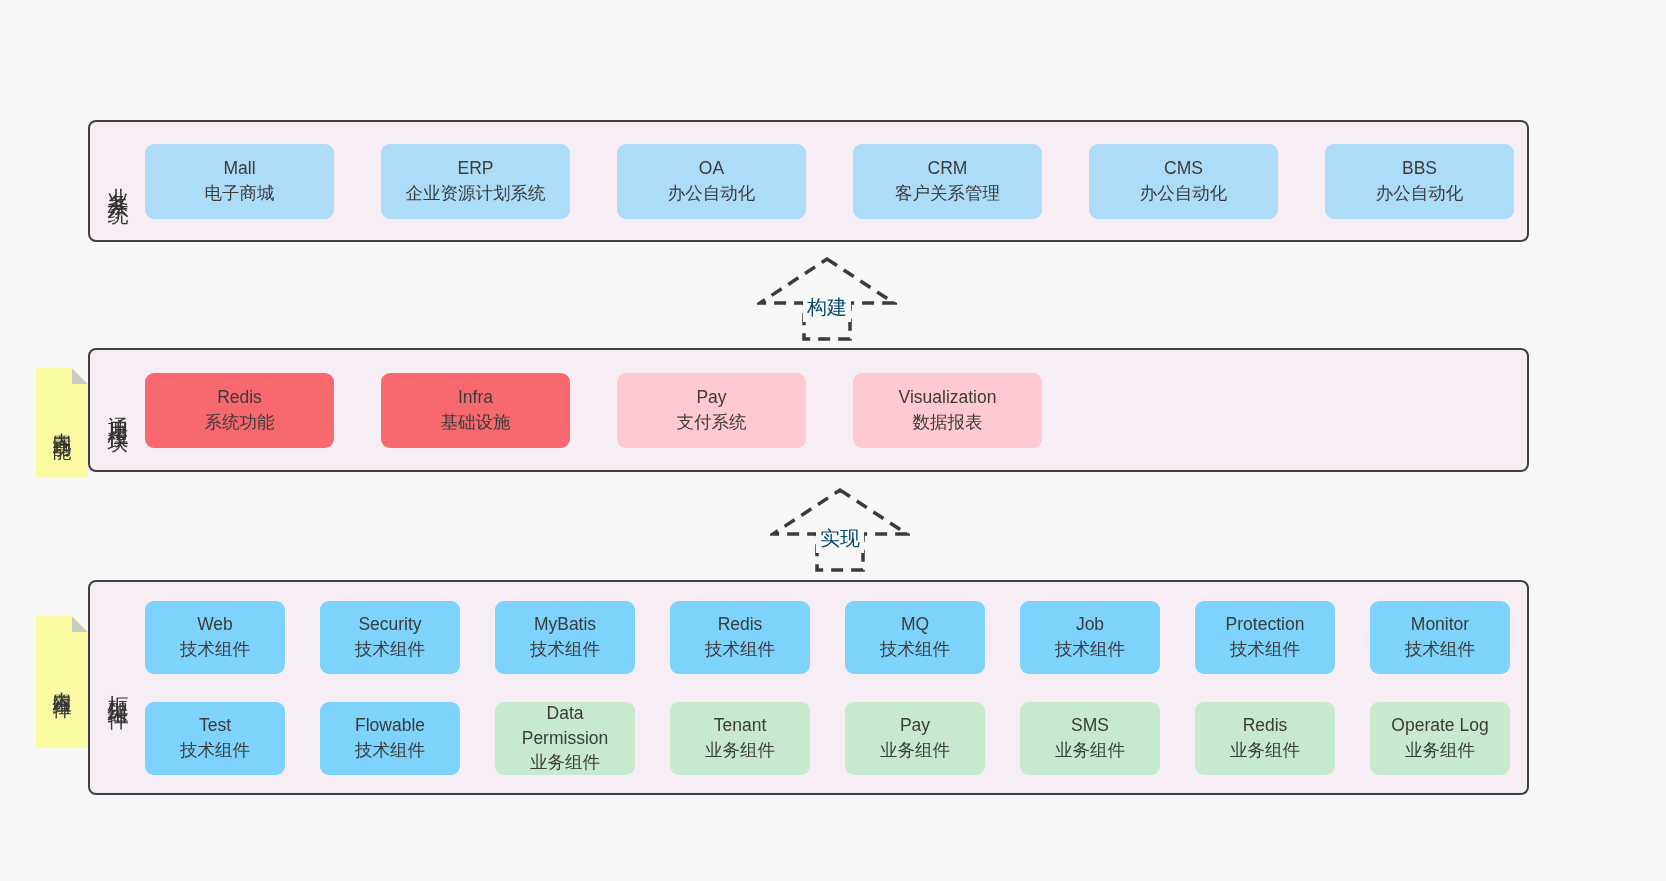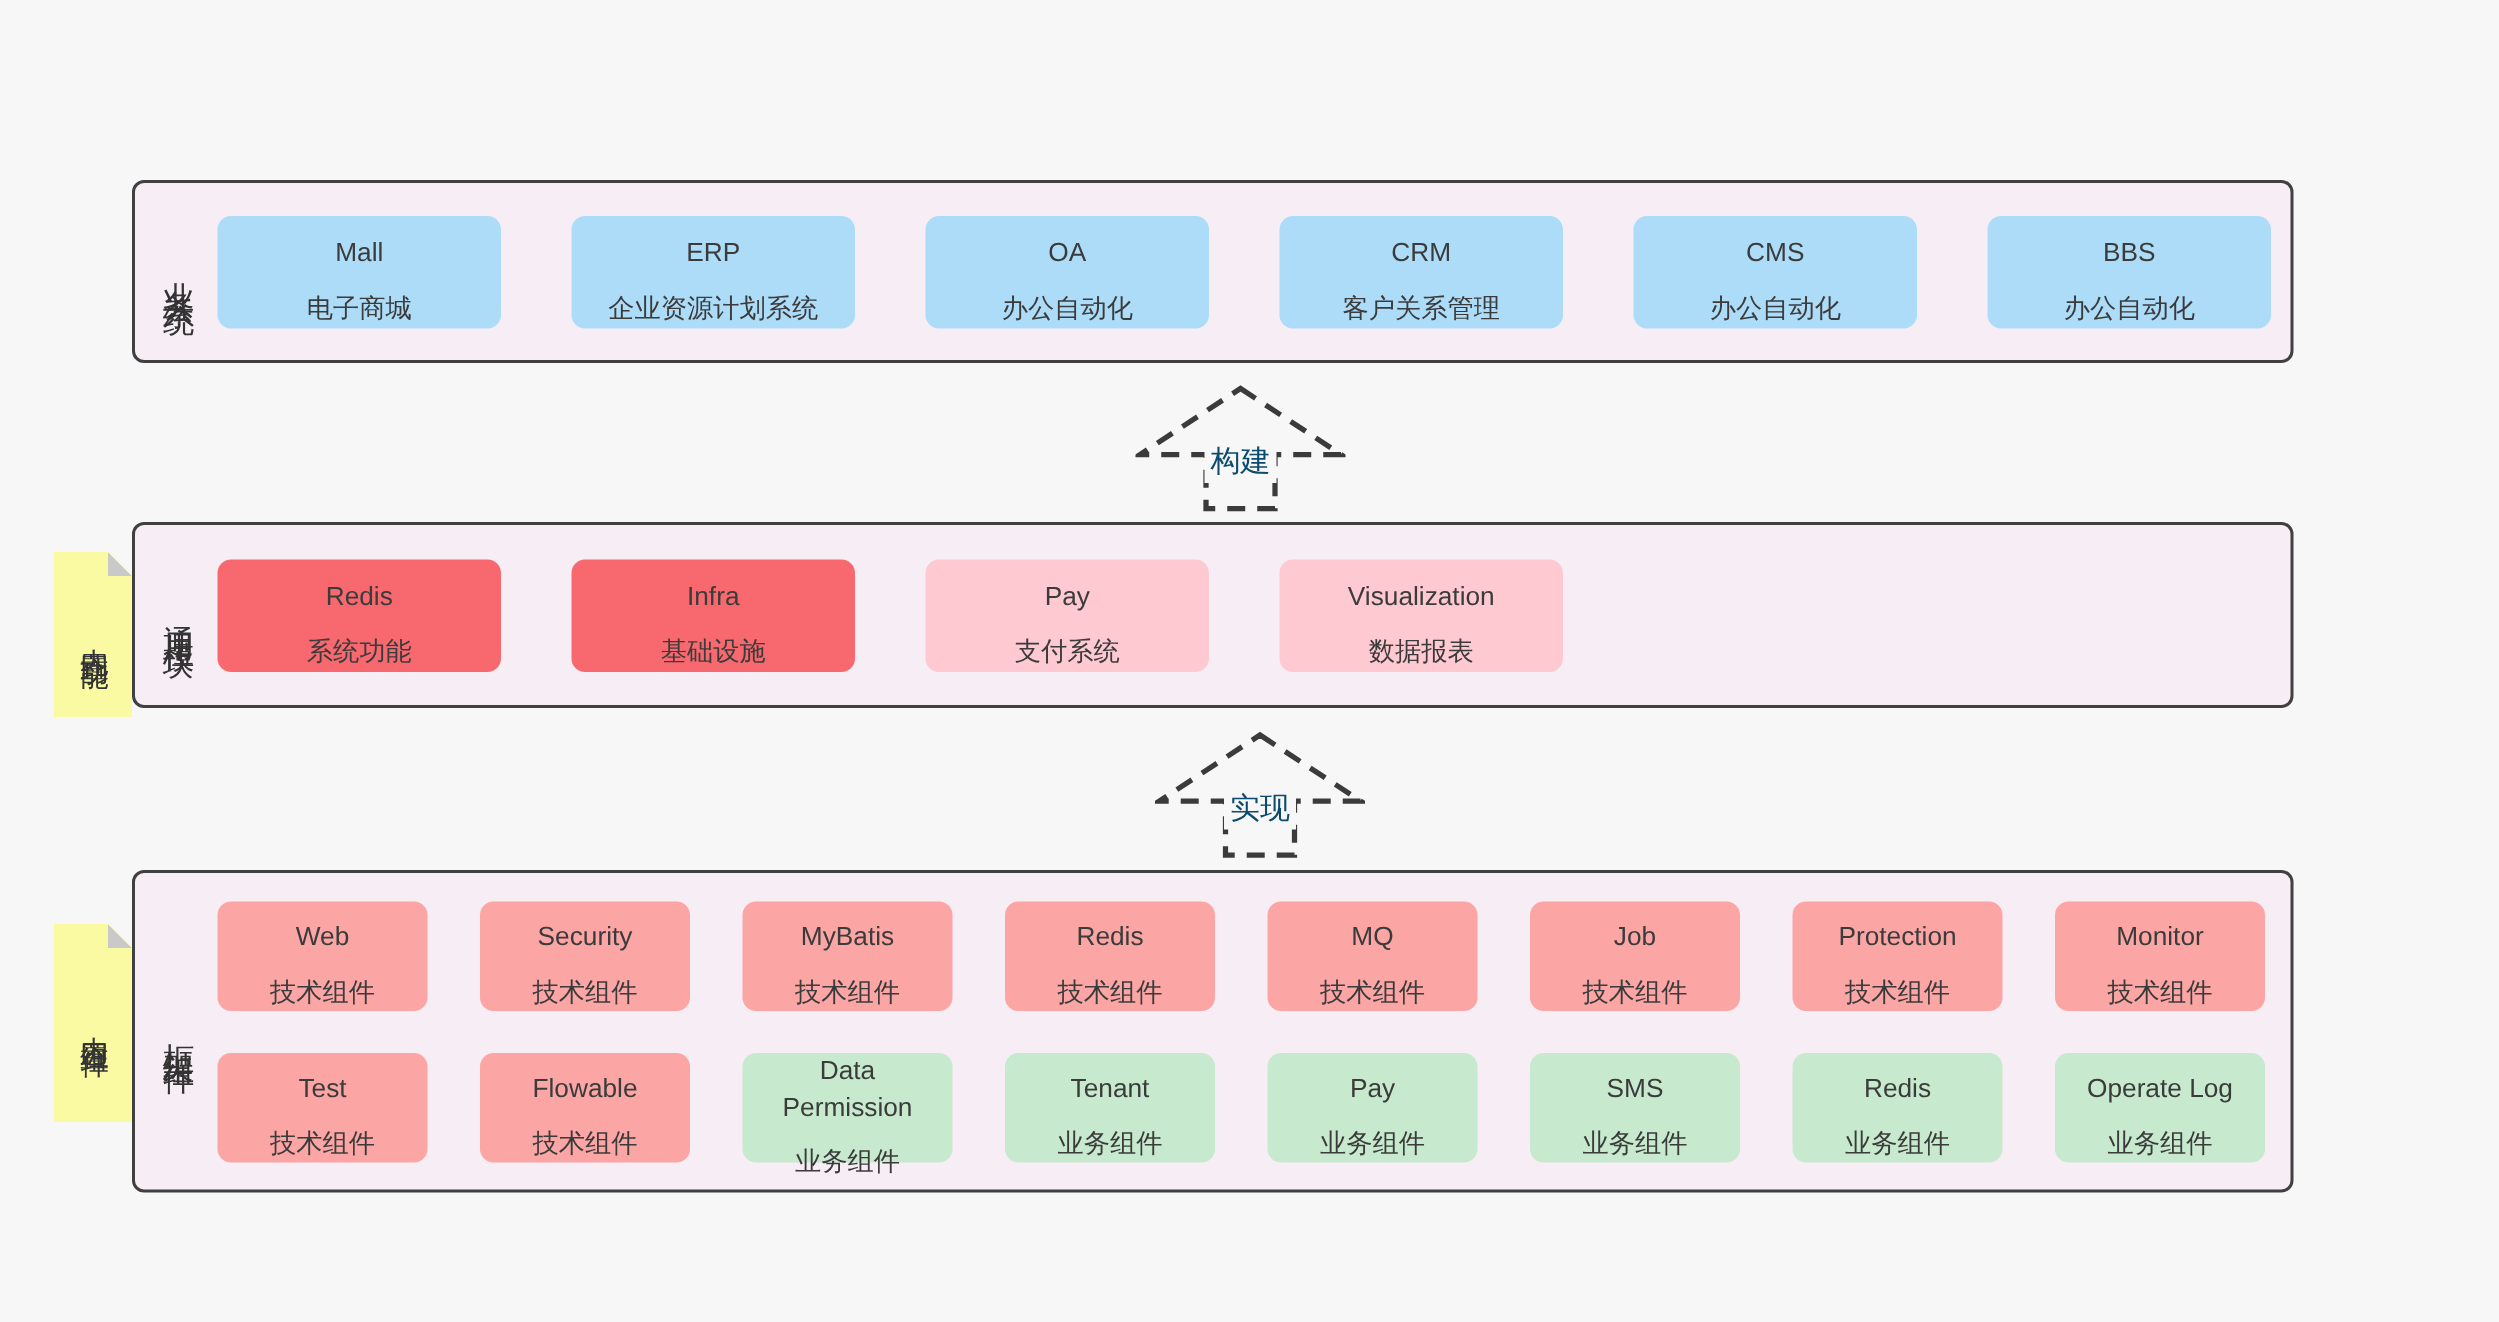"Mall" .box span { margin-top: 12px -> none }
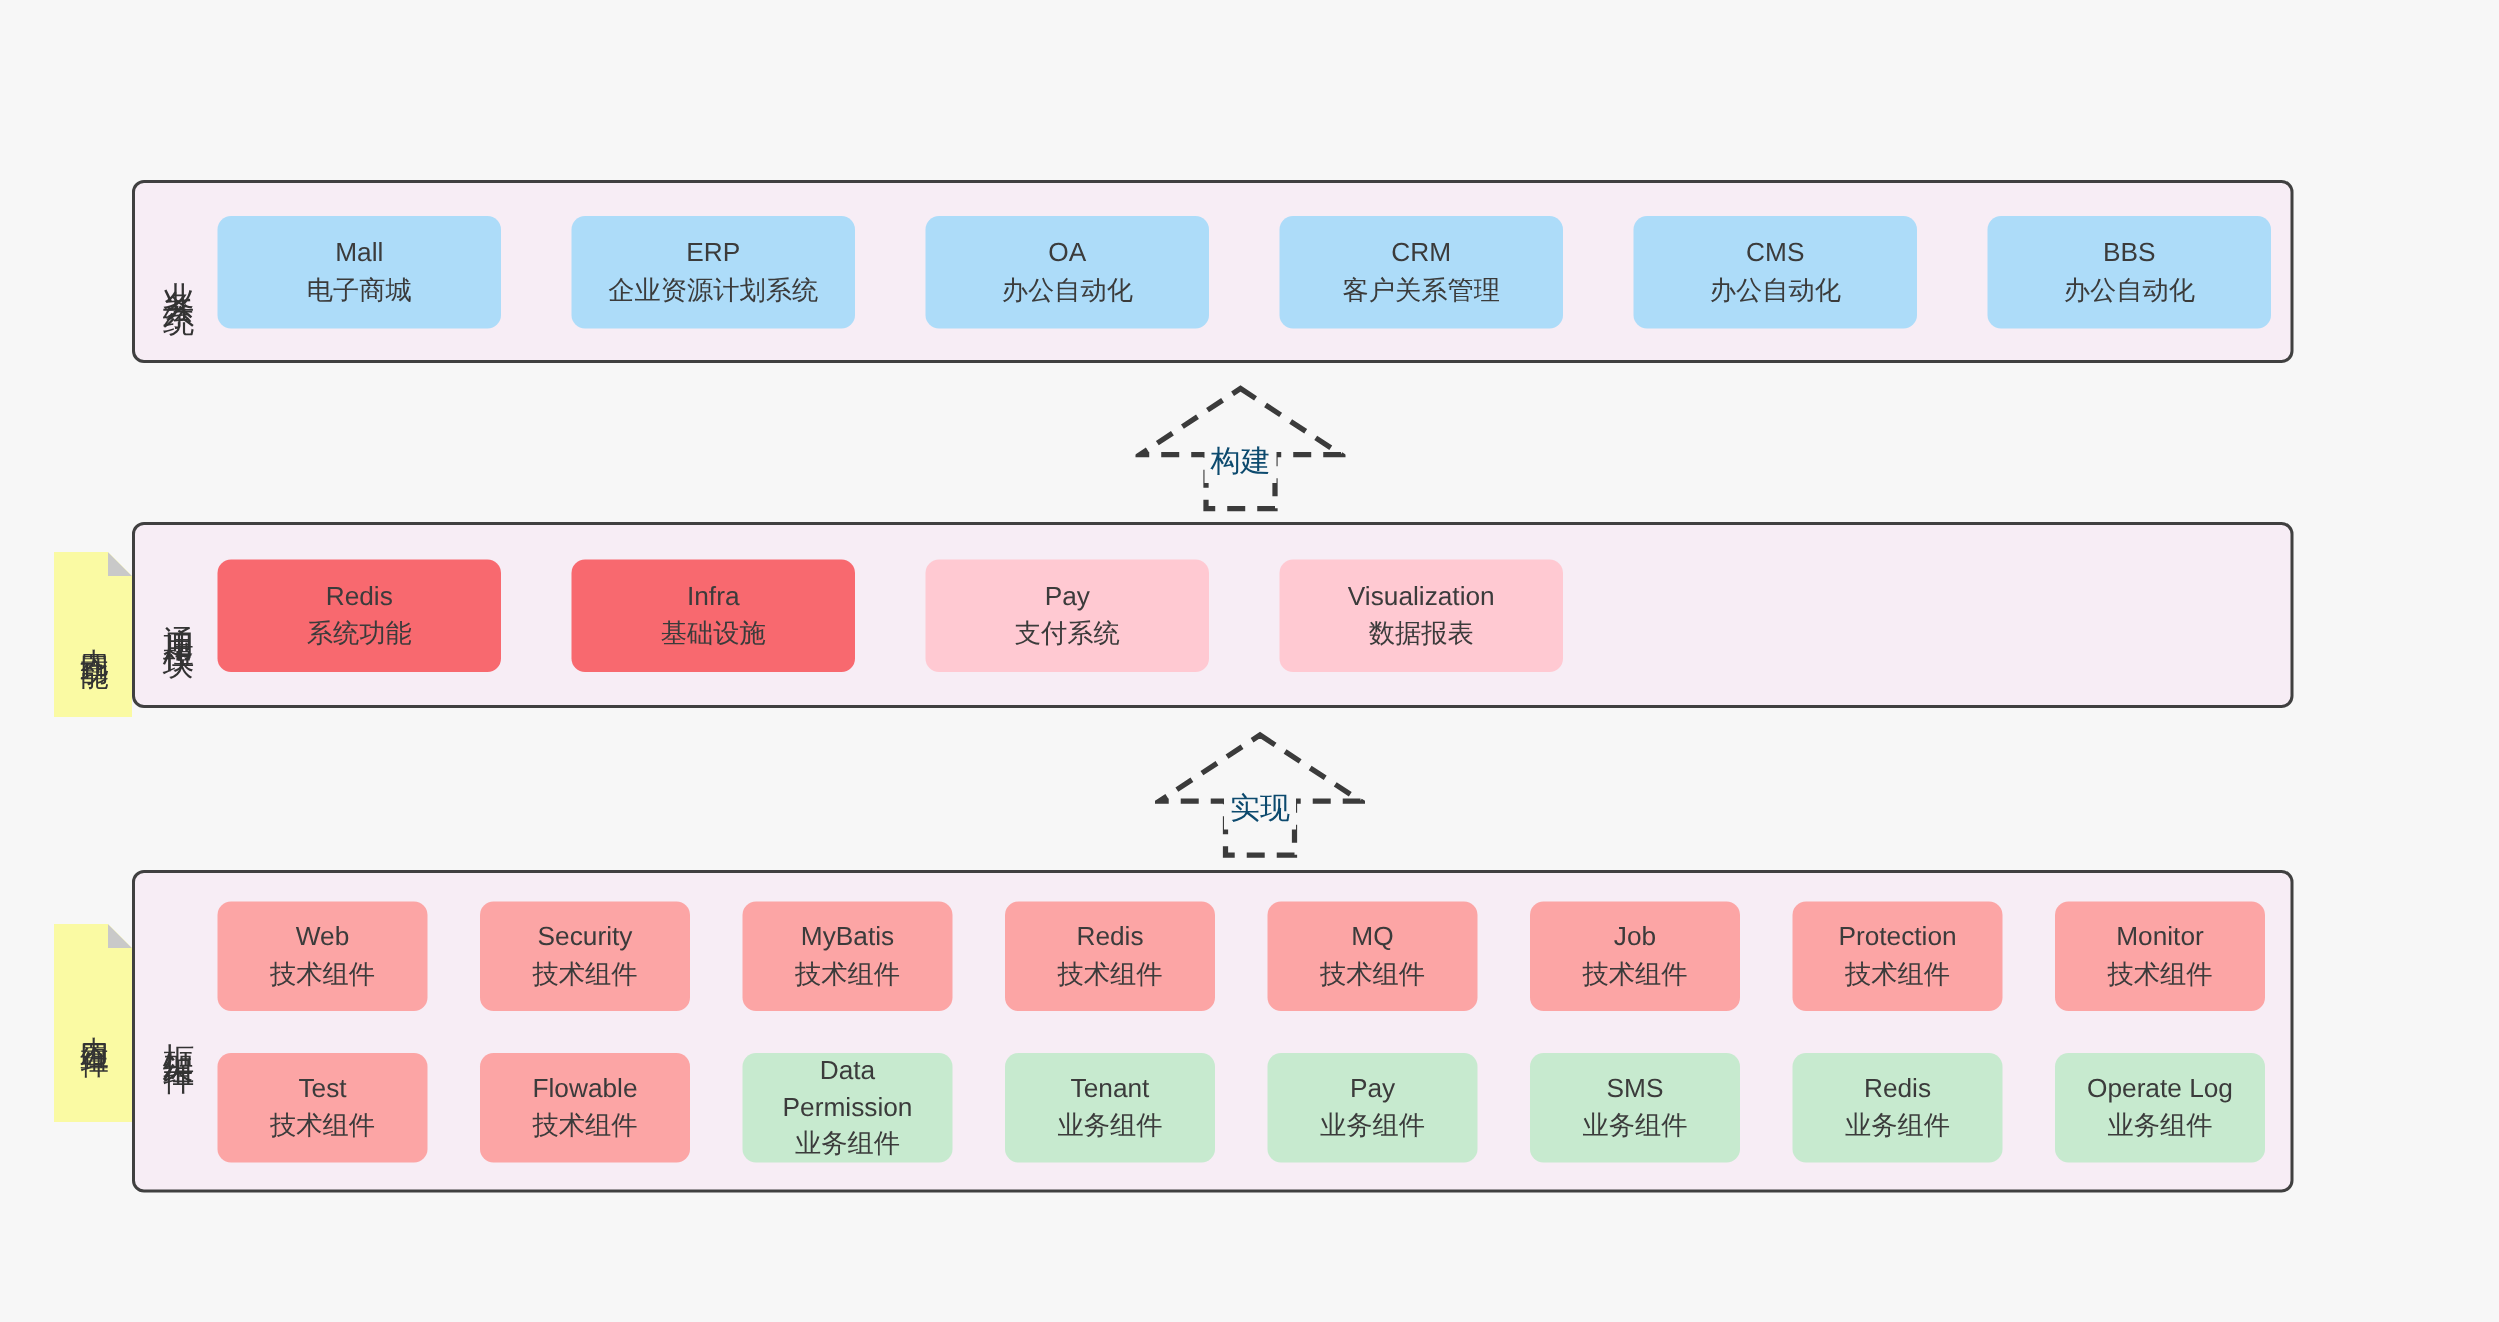"Web" .green { background: #fca5a5 -> #7dd3fc }
